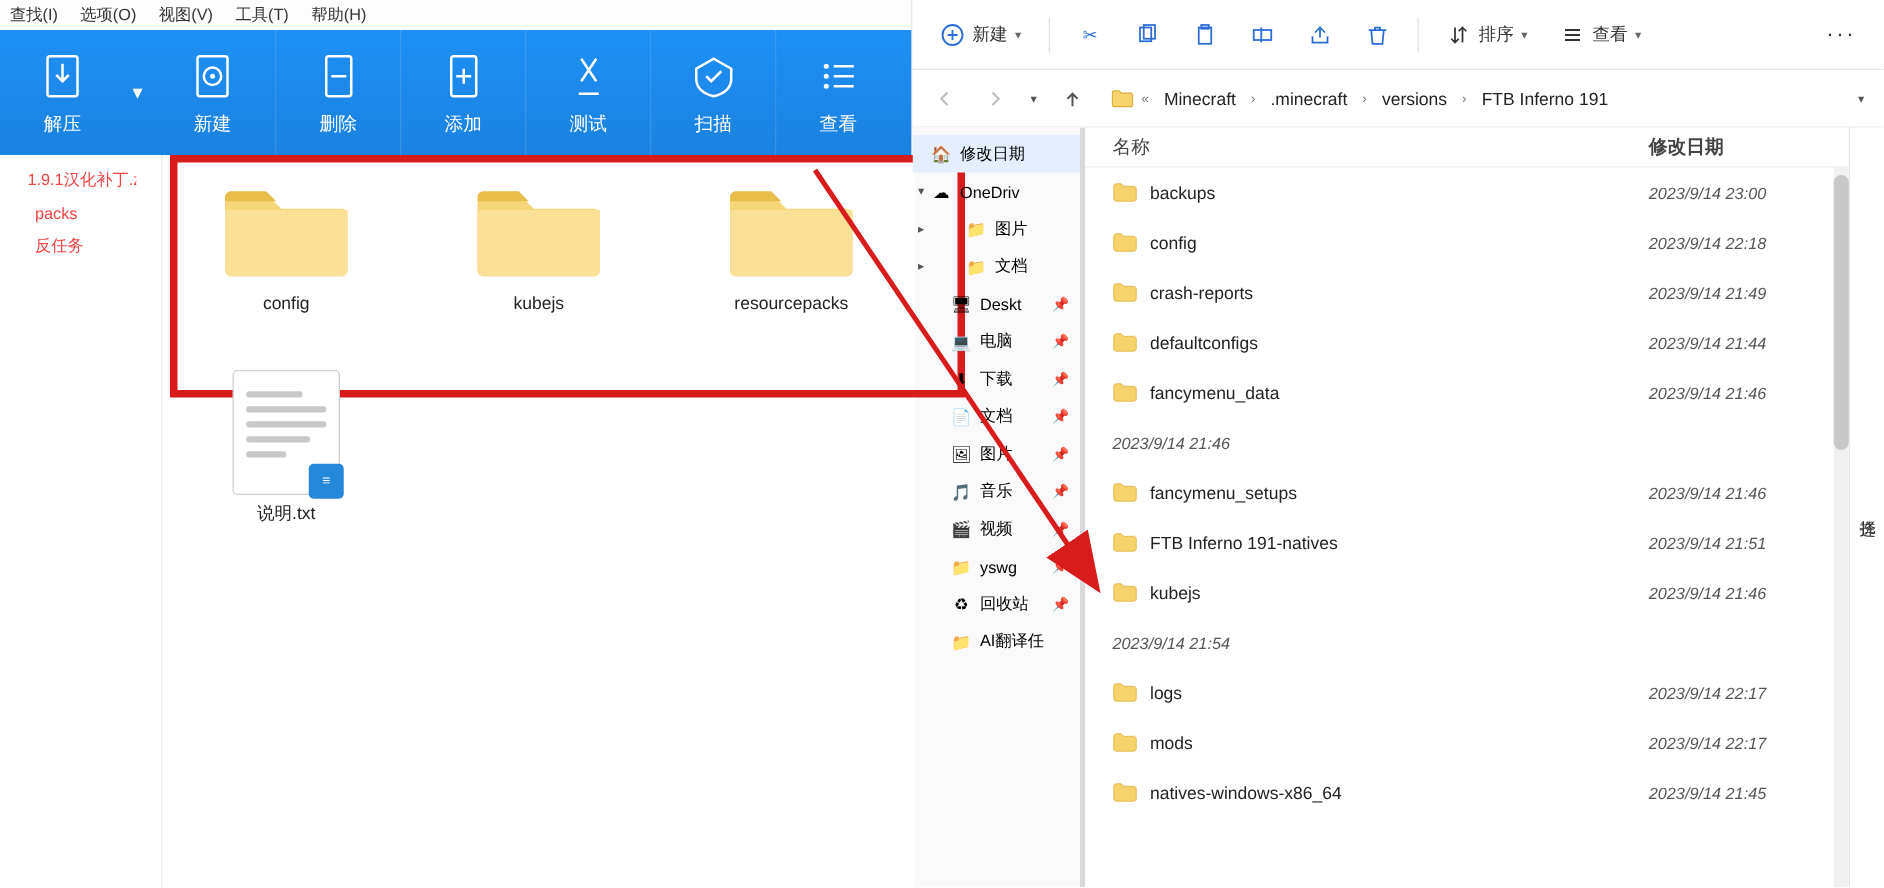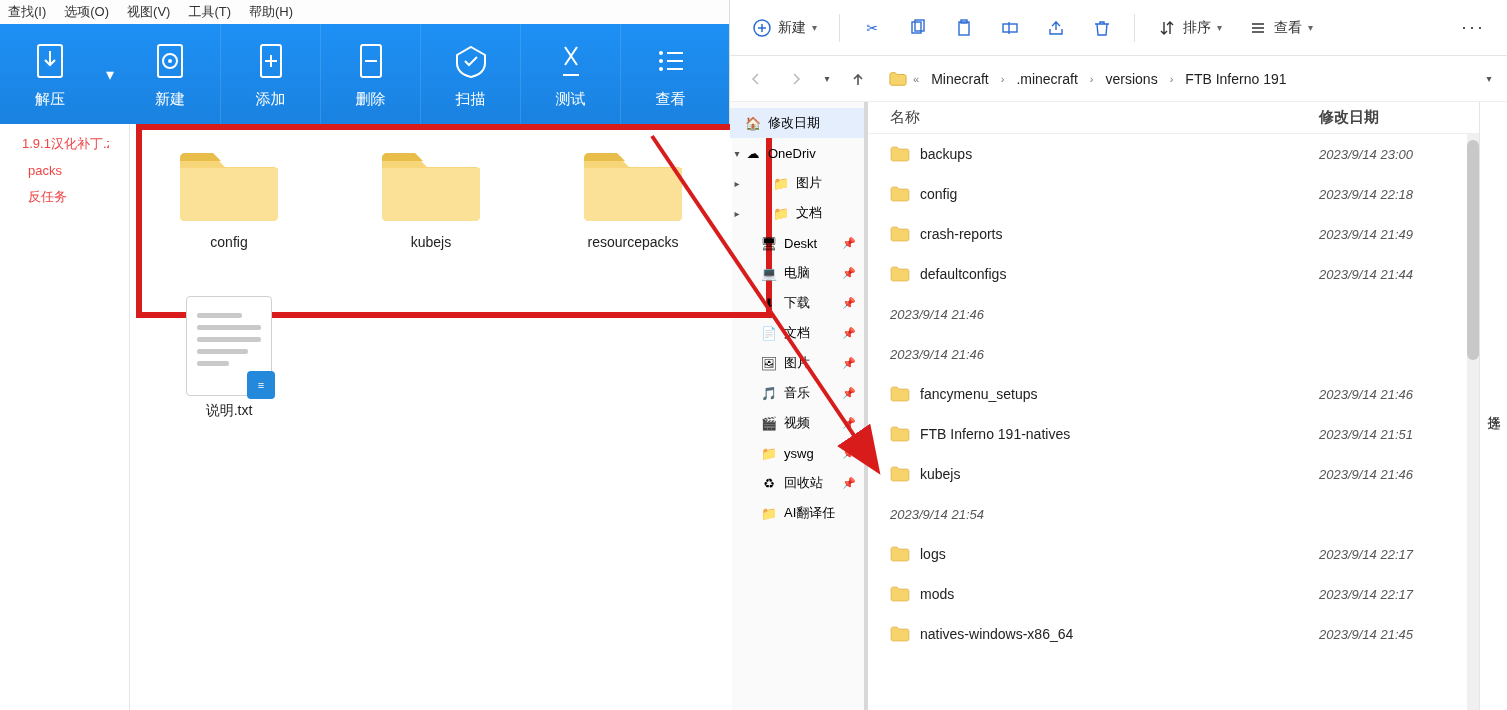"添加" div.tbtn { order: before "删除" -> after "删除" }
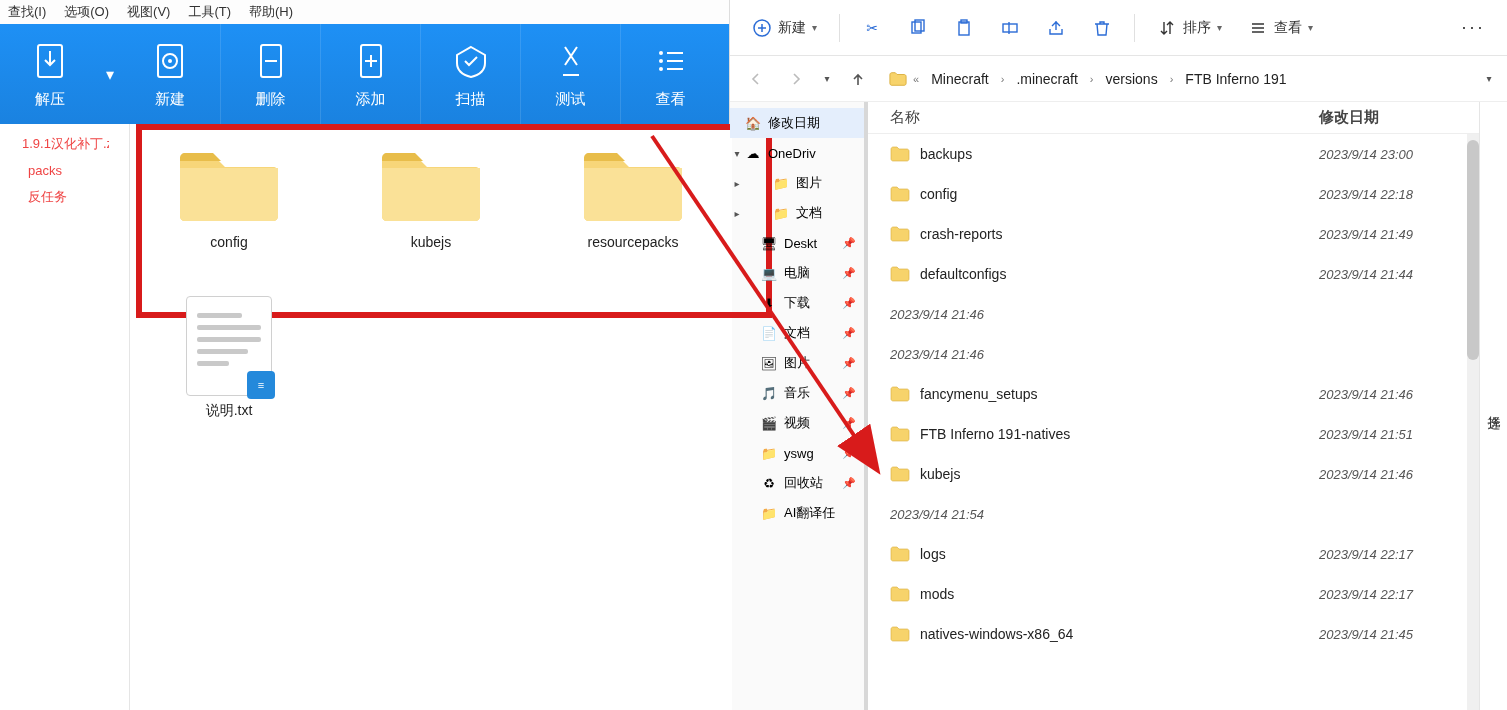"扫描" div.tbtn { order: before "测试" -> after "测试" }
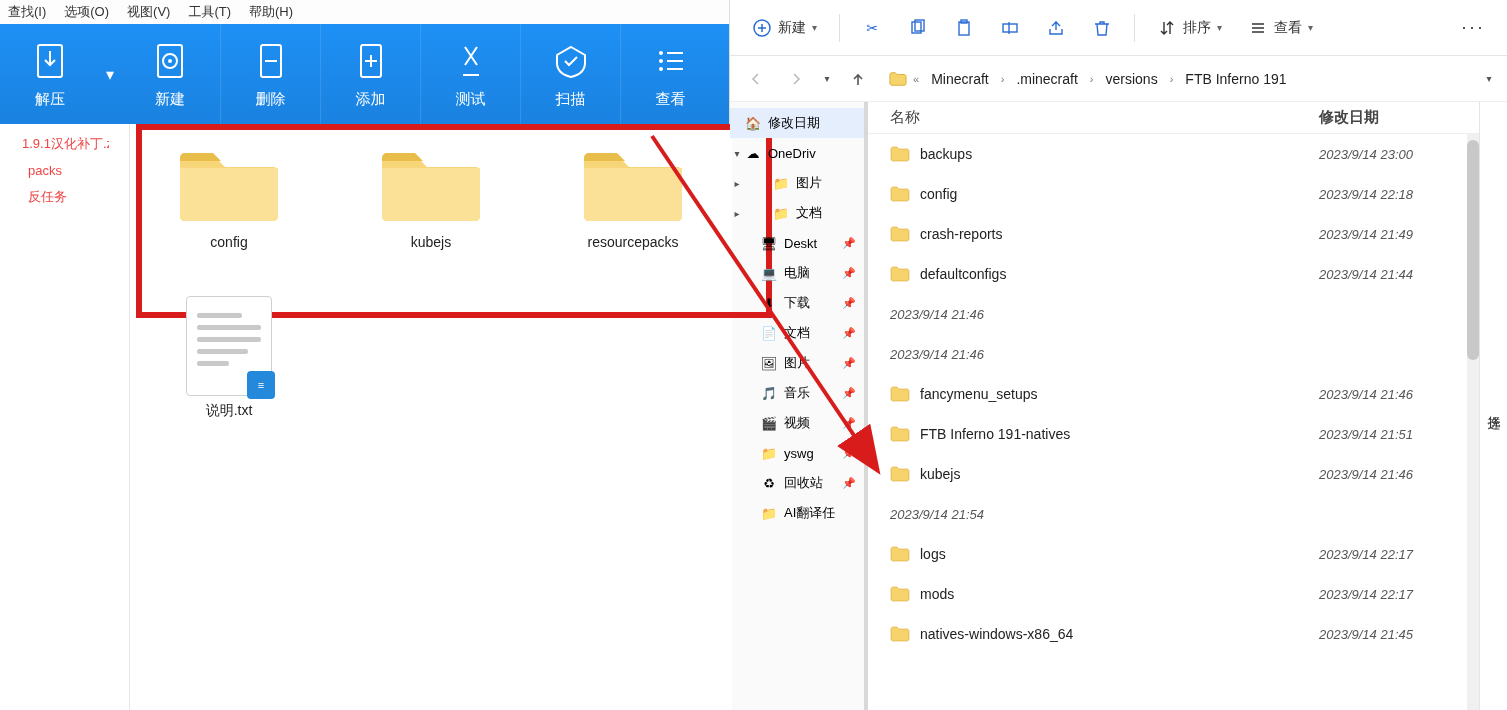"fancymenu_data" div.fname { html: none -> <div> <span> <svg> <path></path> </svg> </span> <span>fancymenu_data</span> </div> }
